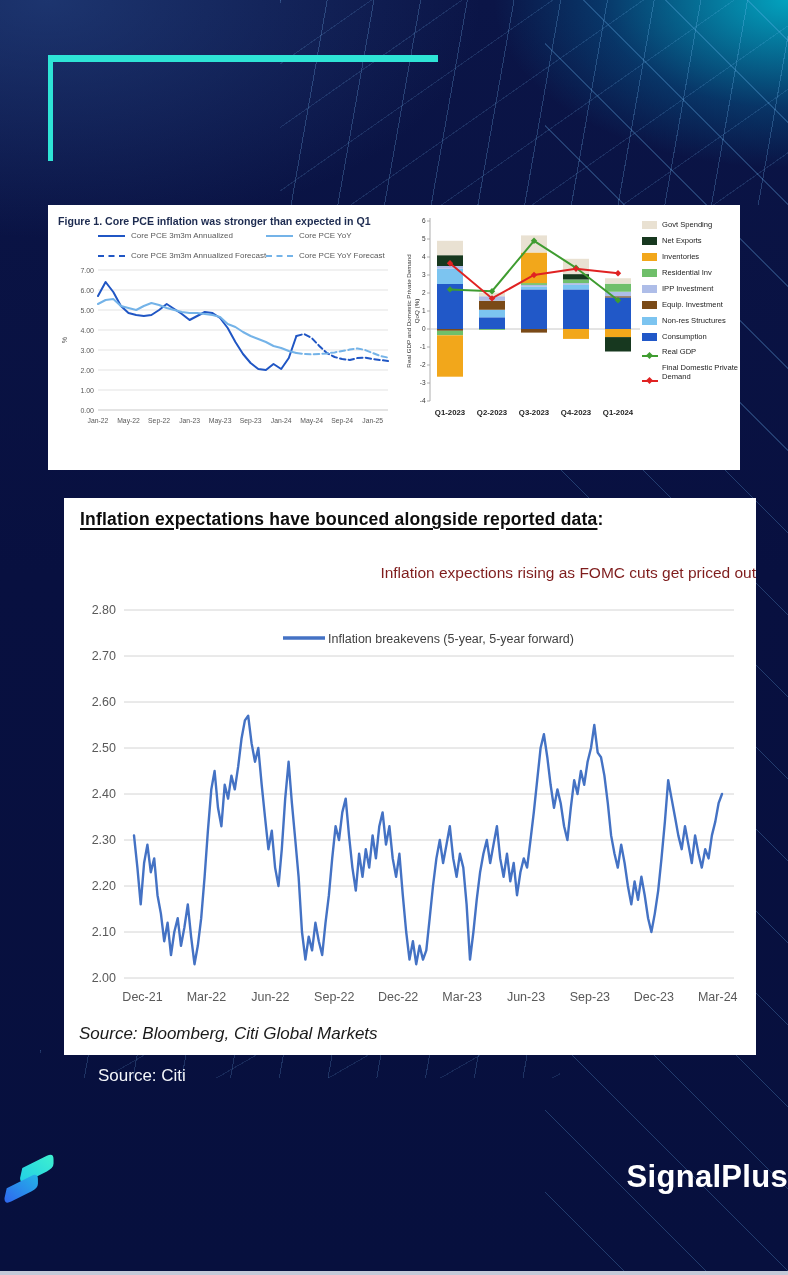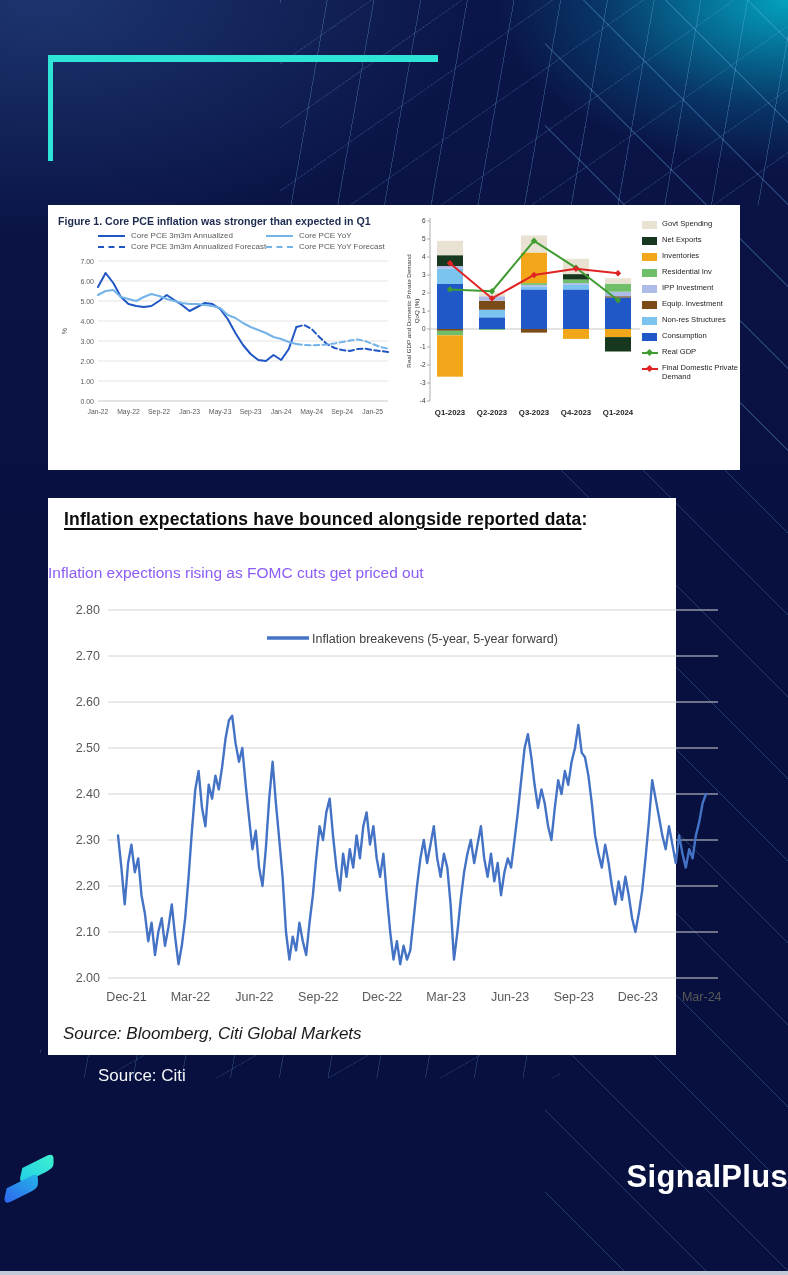"Govt Spending" .f2-item { align-items: flex-start -> flex-end }
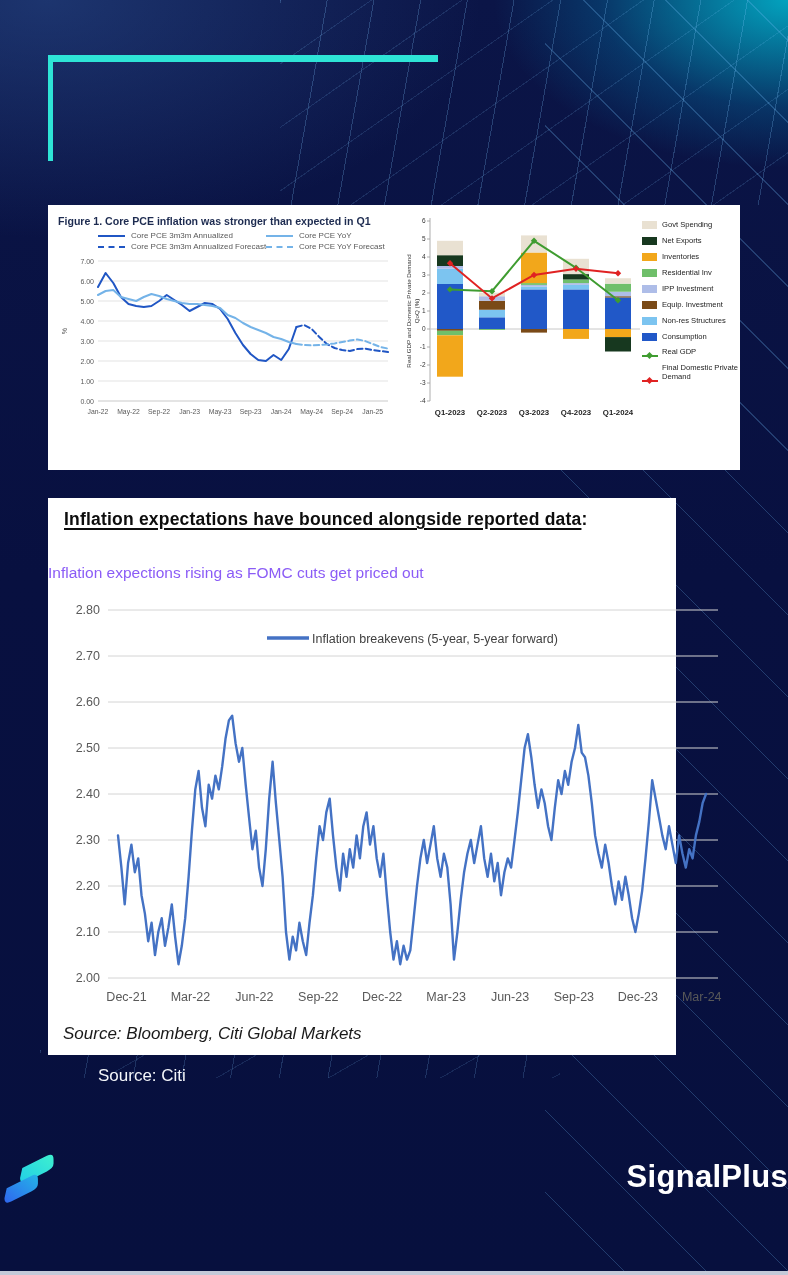"Core PCE 3m3m Annualized" .fig1-legend { row-gap: 2px -> 11px }
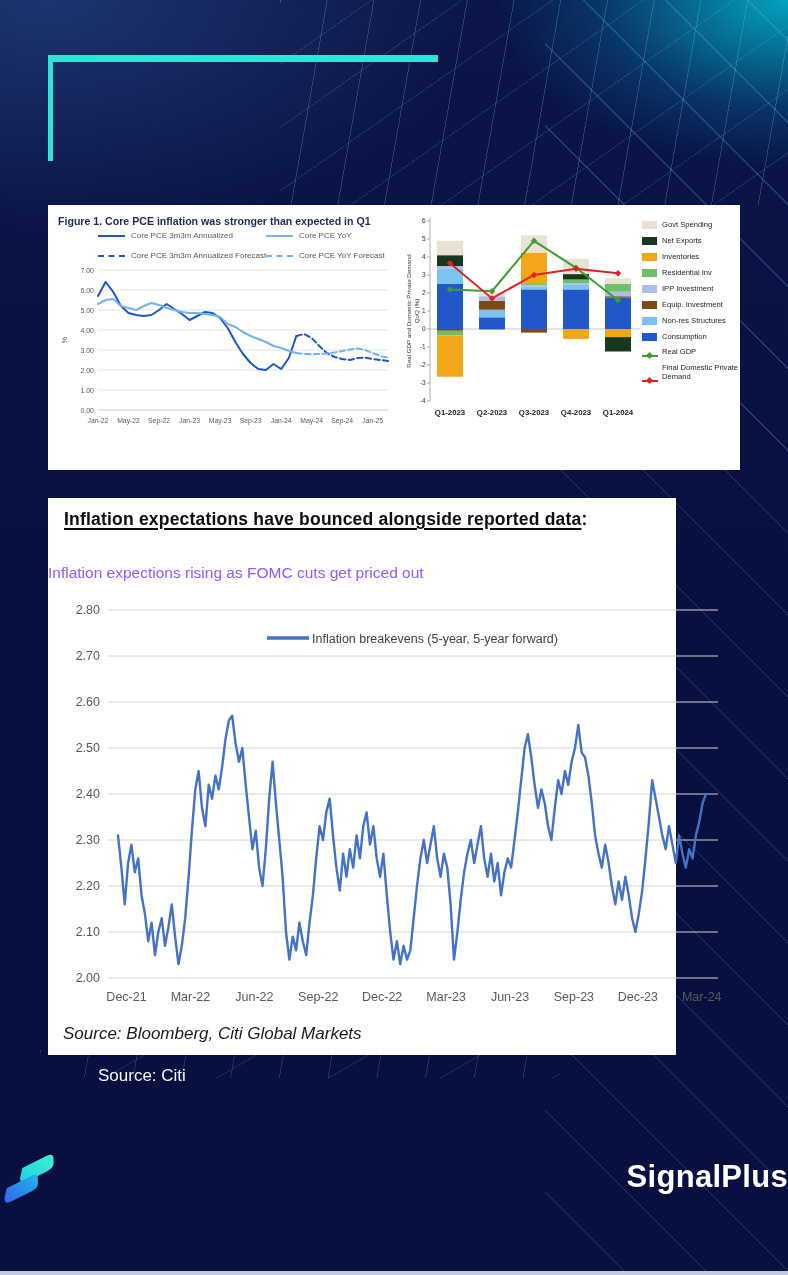"Inflation expectations have bounced" #panel2 { left: 48px -> 64px; width: 628px -> 692px }
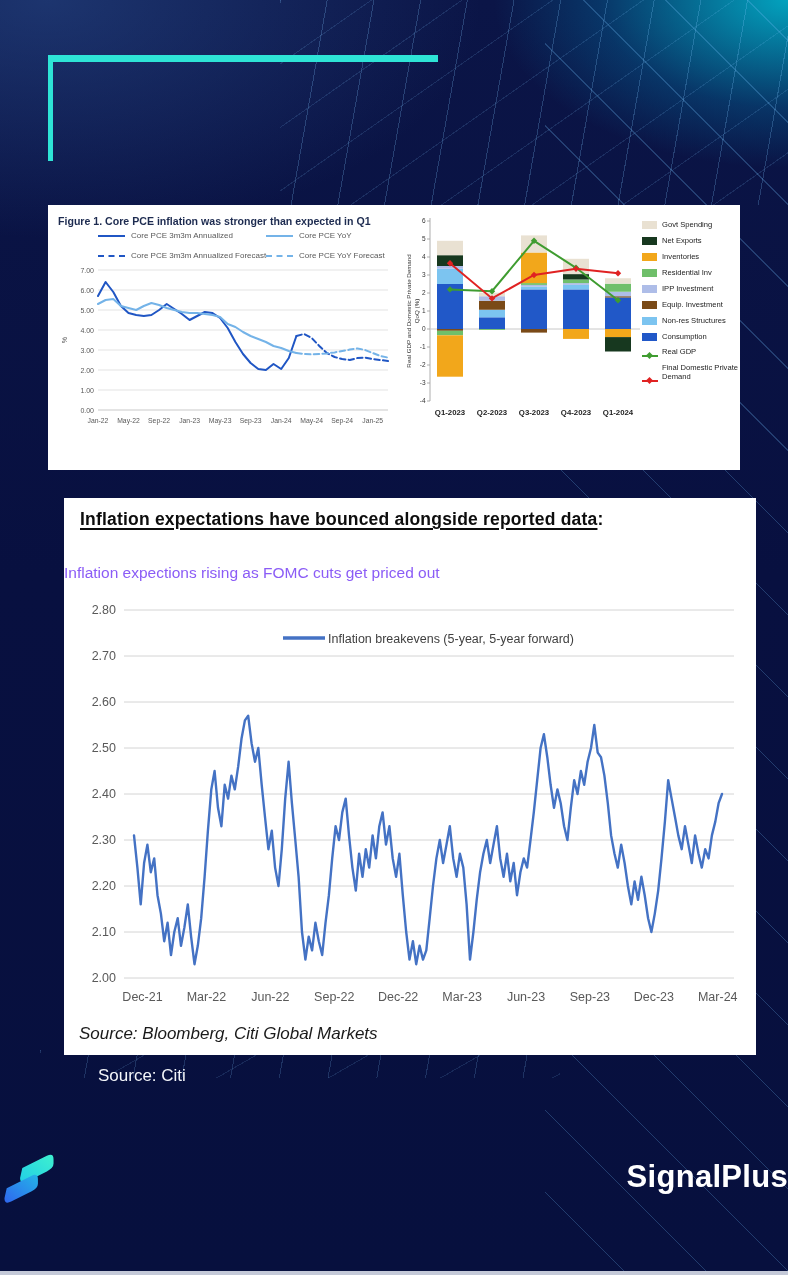"Inflation expections rising as FOMC" .p2-chart-title { color: #8b5cf6 -> #7f1d1d; text-align: left -> right }
